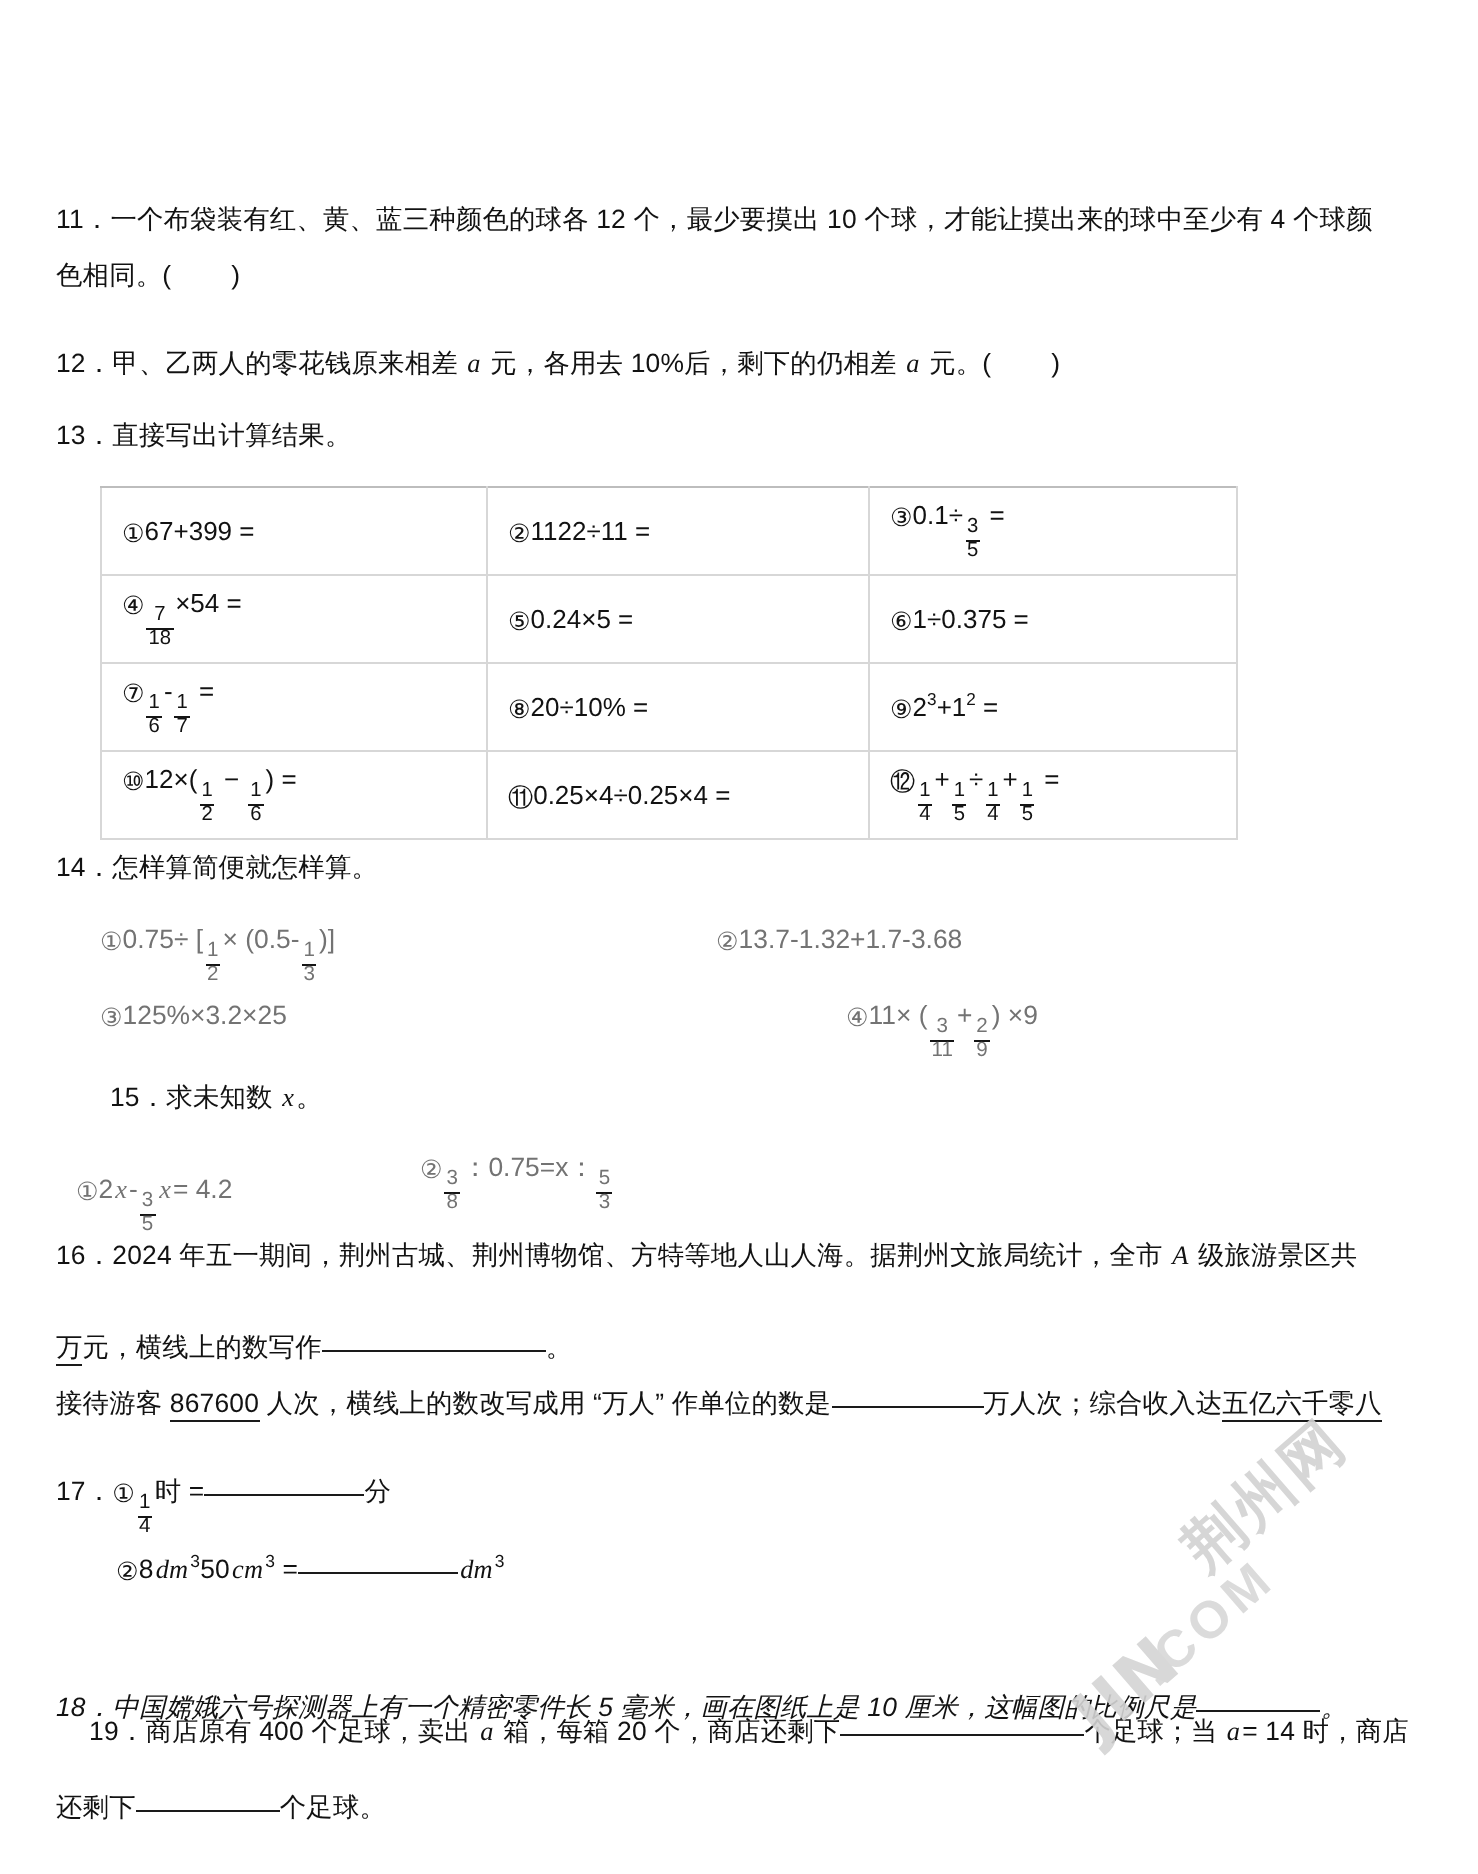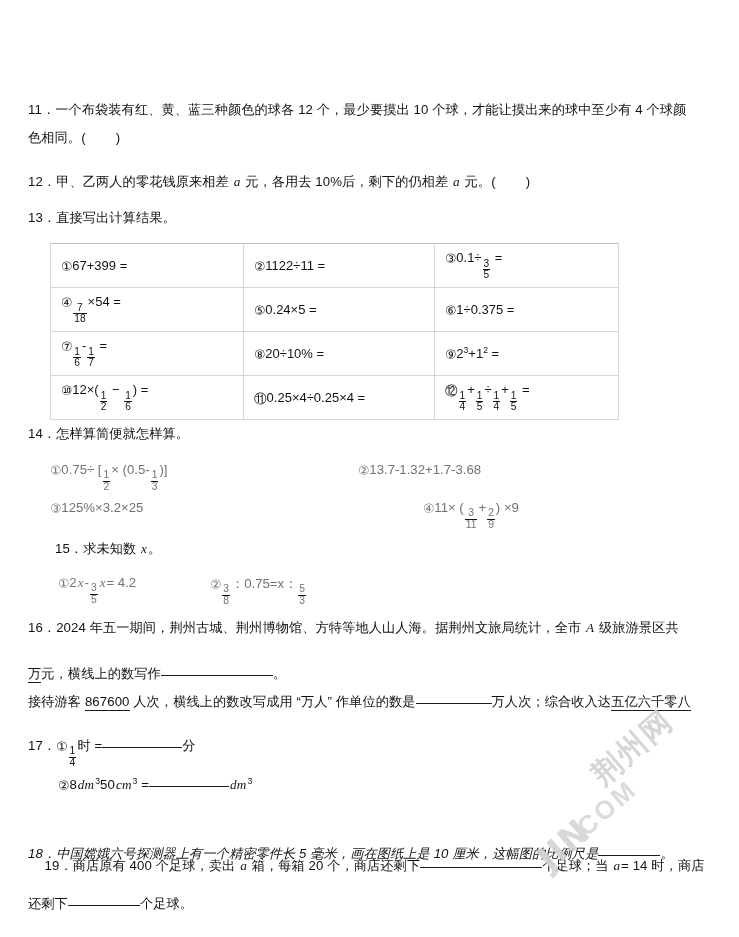"①2x-" span.ex-item { left: 30px -> 10px; margin-top: none -> 12px }
